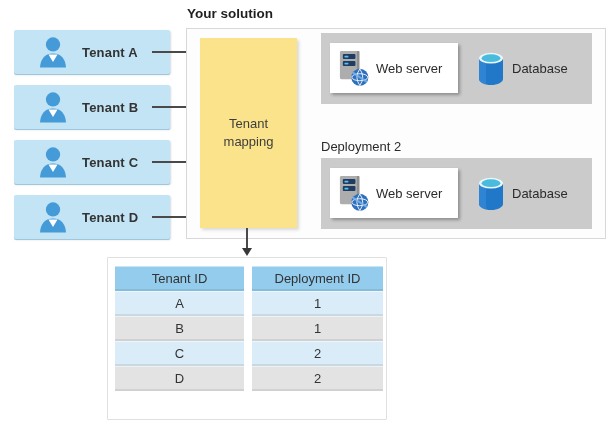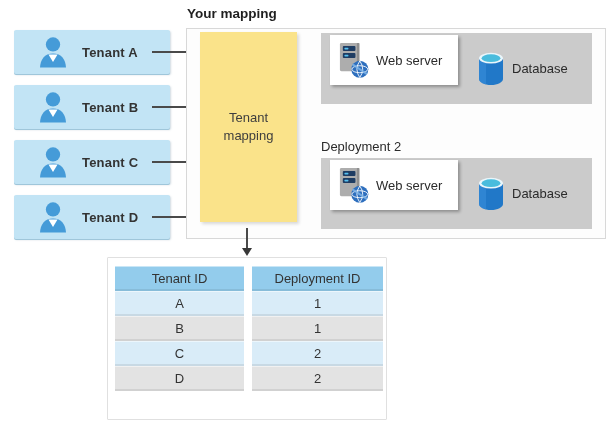"Your mapping" div.solution-title { text: mapping -> solution }
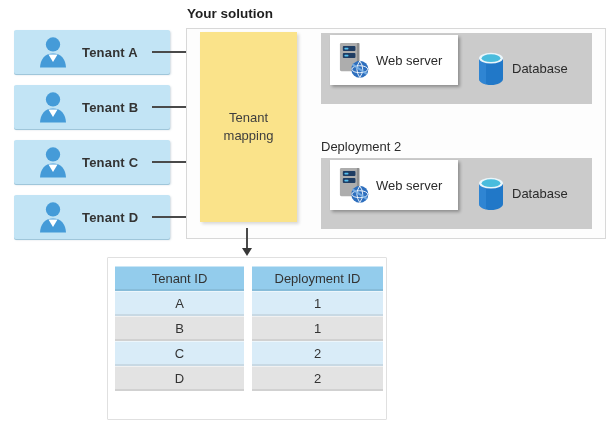"Web server" .server-card { top: 2px -> 10px }
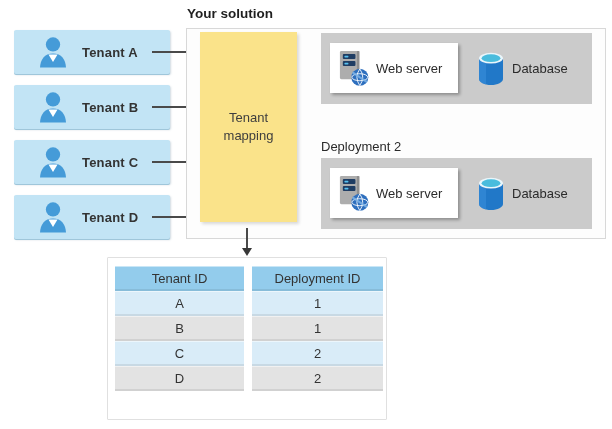"Tenant mapping" .mapping-box { top: 32px -> 38px }
